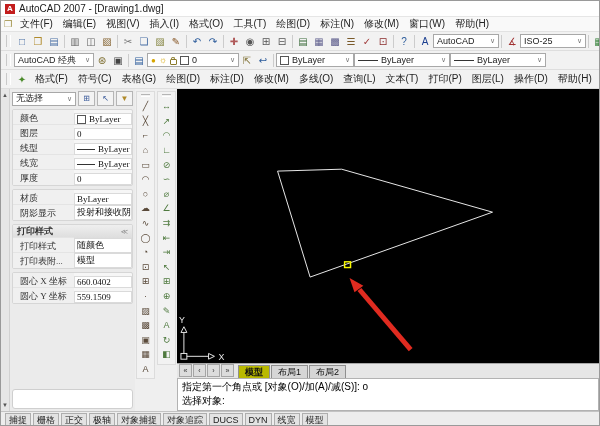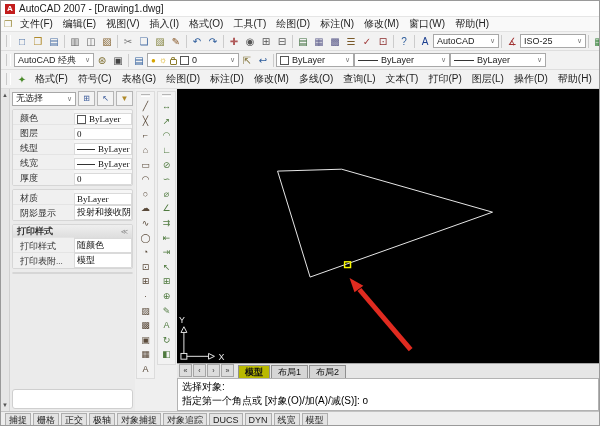"圆心 X 坐标" div.pal-row { html: none -> <div> <span>圆心 X 坐标</span> <span> <span>660.0402</span> </span> </div> }
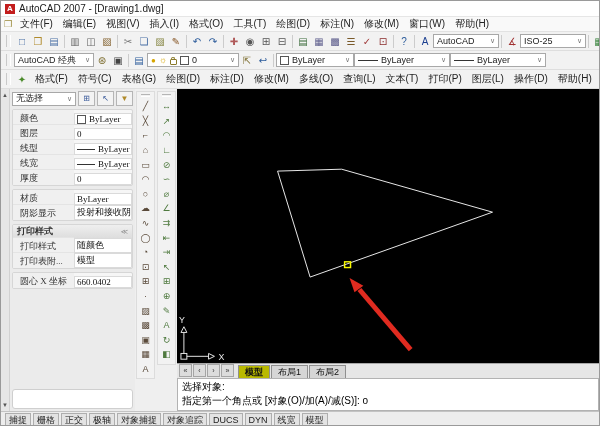"圆心 Y 坐标" div.pal-row { html: none -> <div> <span>圆心 Y 坐标</span> <span> <span>559.1509</span> </span> </div> }
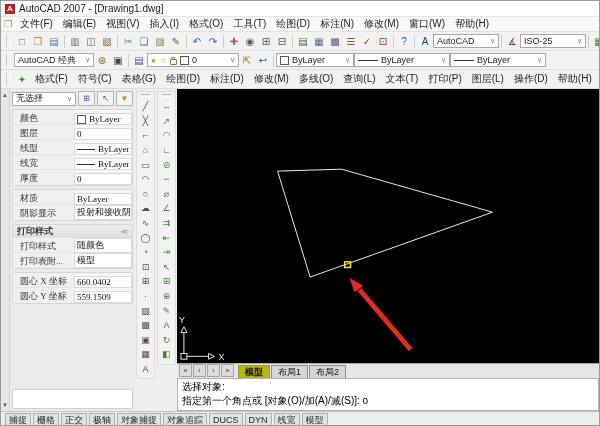"选择对象:" div.cmd-text { order: before "指定第一个角点或 [对象(O)/加(A)/减(S)]: o" -> after "指定第一个角点或 [对象(O)/加(A)/减(S)]: o" }
